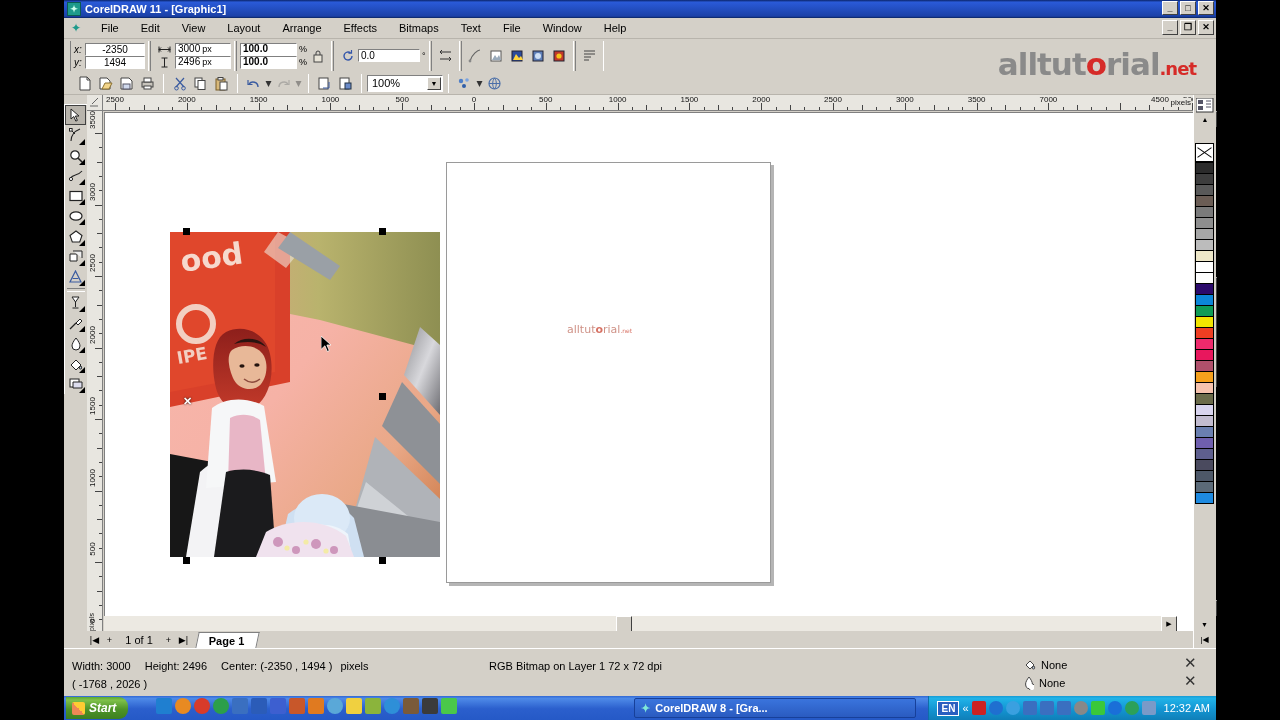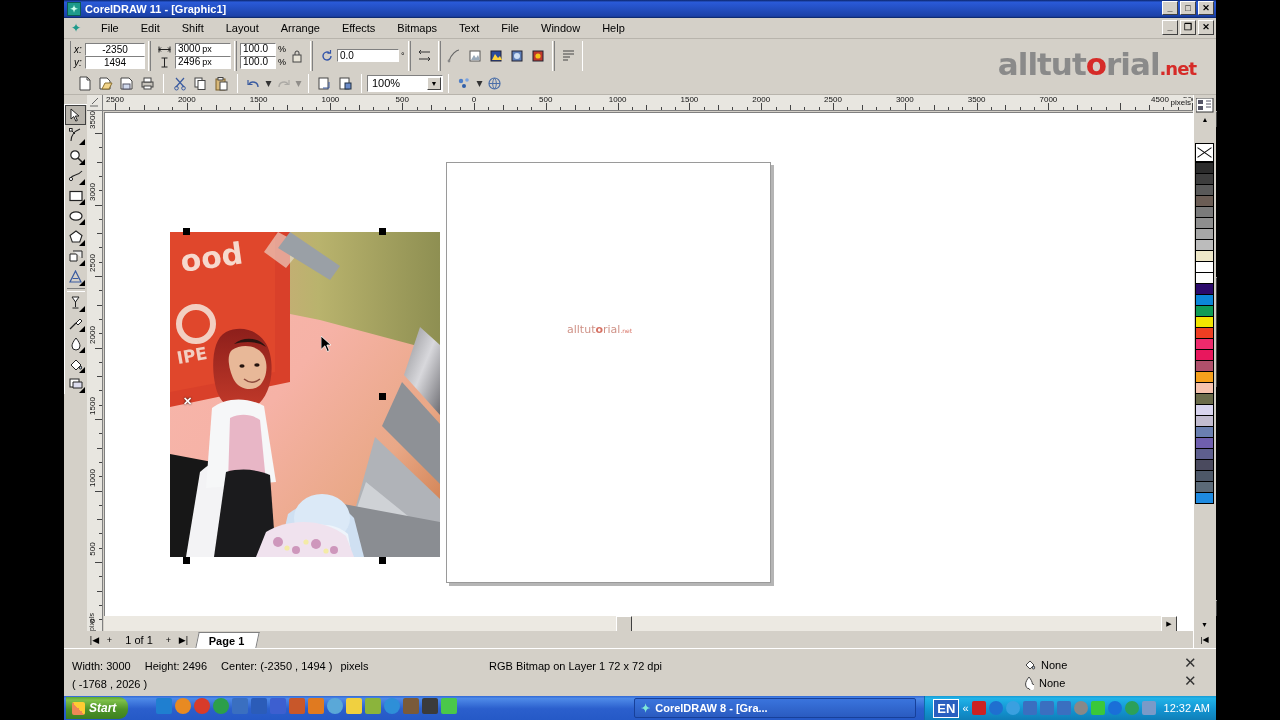"Shift" div.mi { text: Shift -> View }
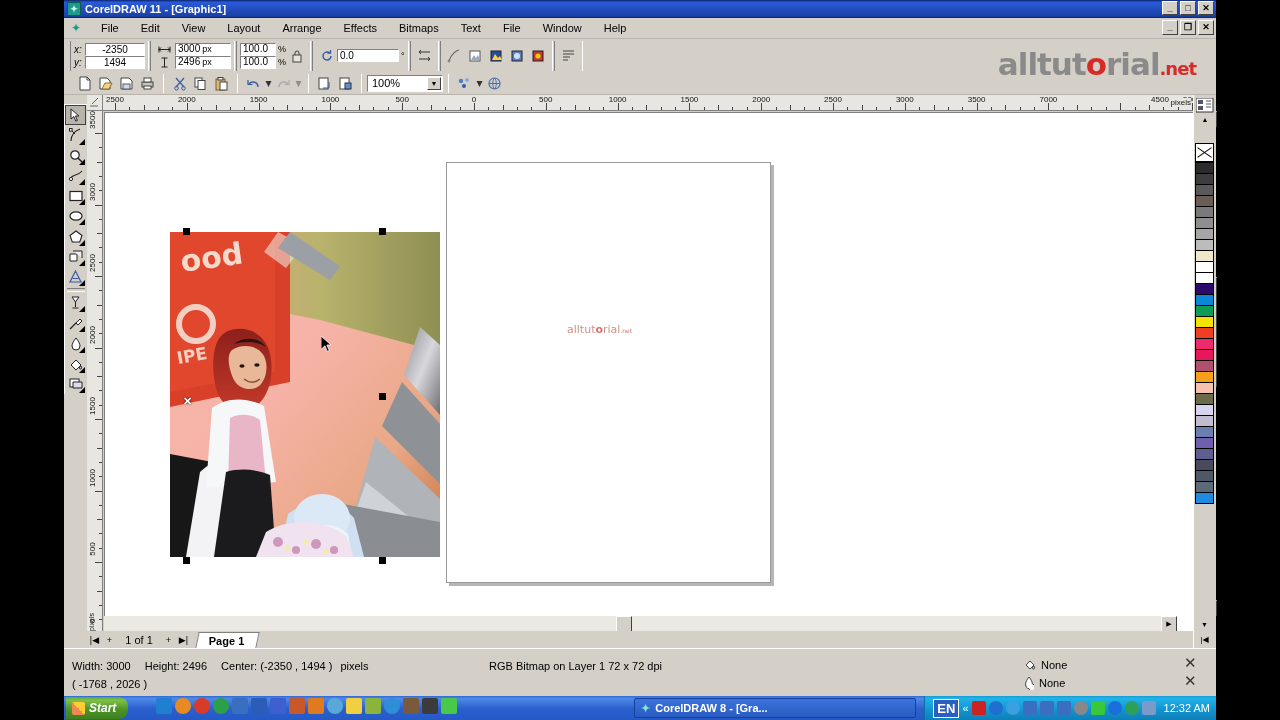"100.0" .fld.w44 { font-weight: none -> bold; width: 36px -> 57px }
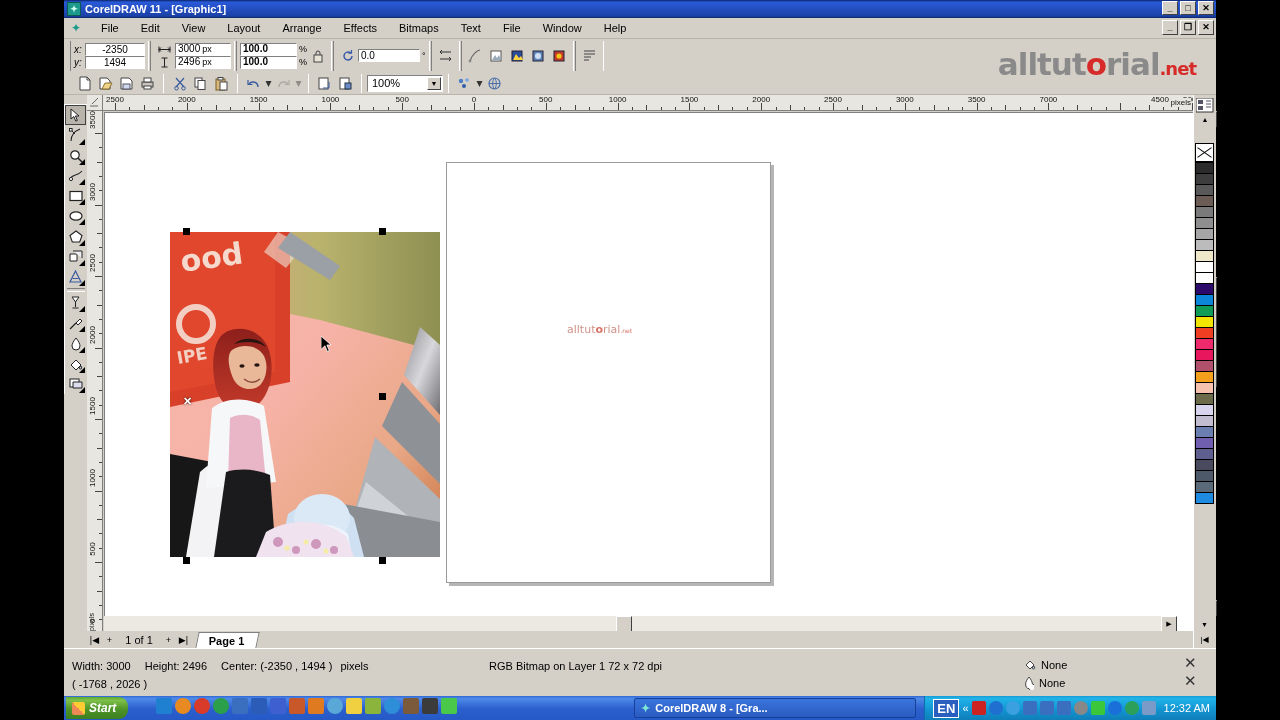"EN" .lang { font-size: 13px -> 10px }
